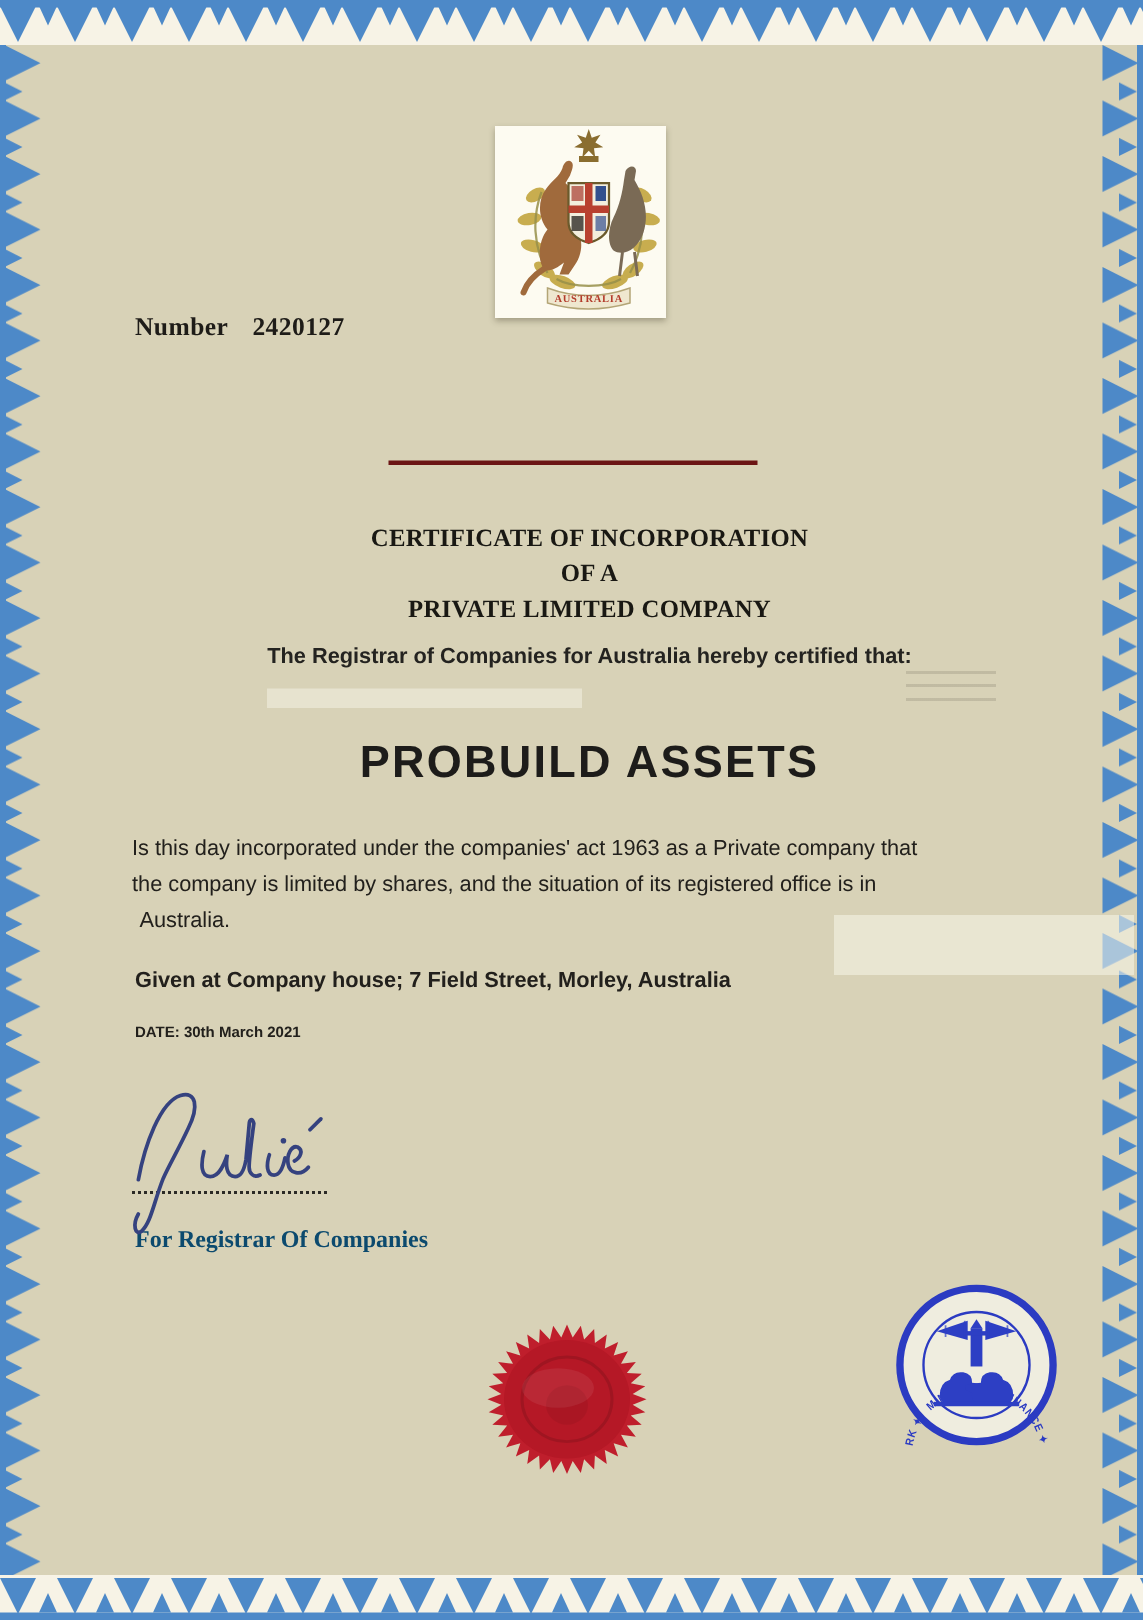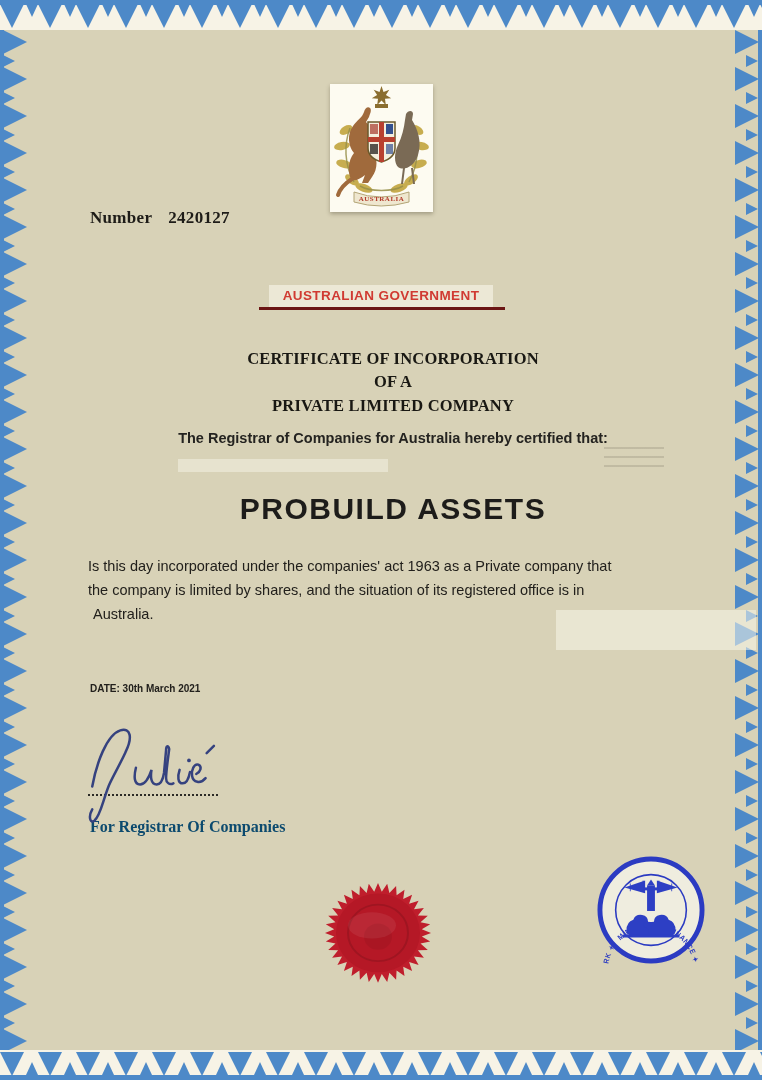"AUSTRALIA" .arms-box { padding-left: none -> 11px }
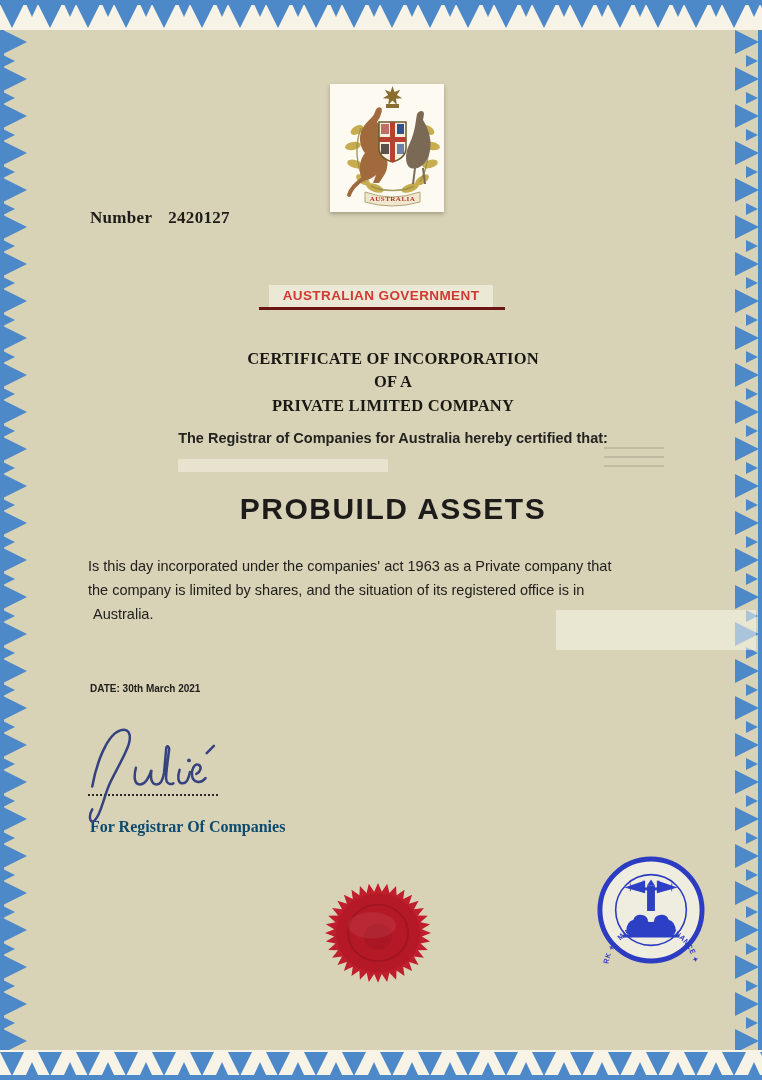"AUSTRALIAN GOVERNMENT" div.abs { html: <div> <span>AUSTRALIAN GOVERNMENT</span> </div> -> none }
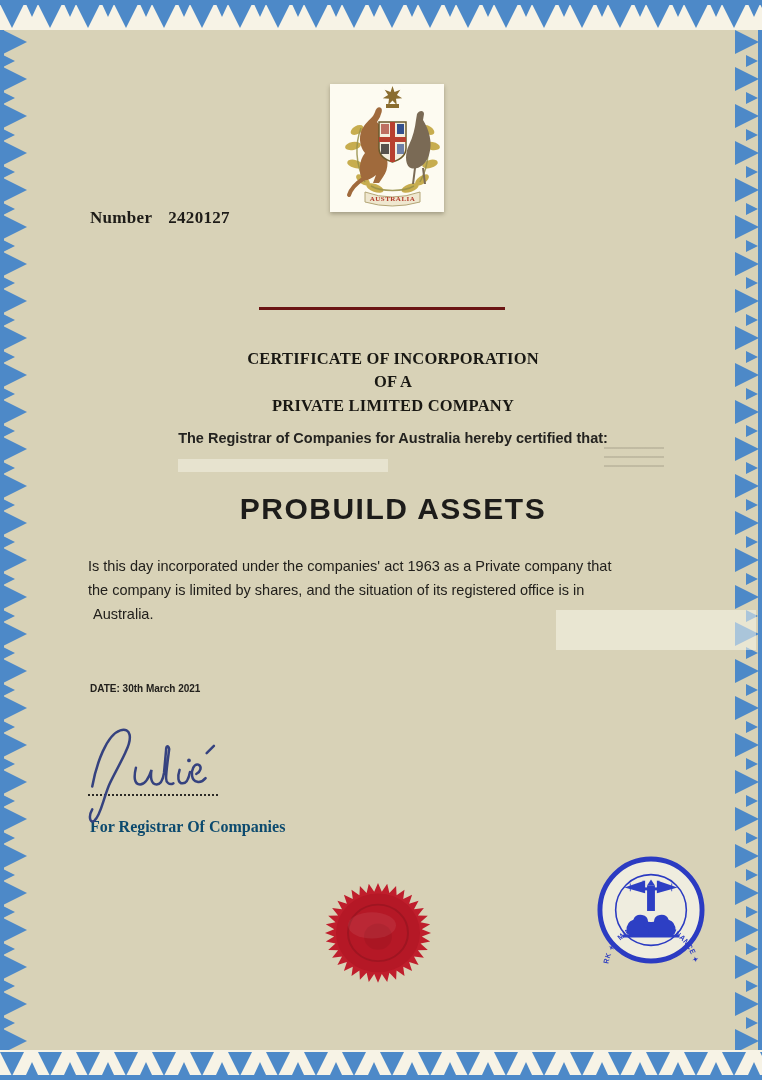"Given at Company house; 7" div.abs { html: none -> <div>Given at Company house; 7 Field Street, Morley, Australia</div> }
